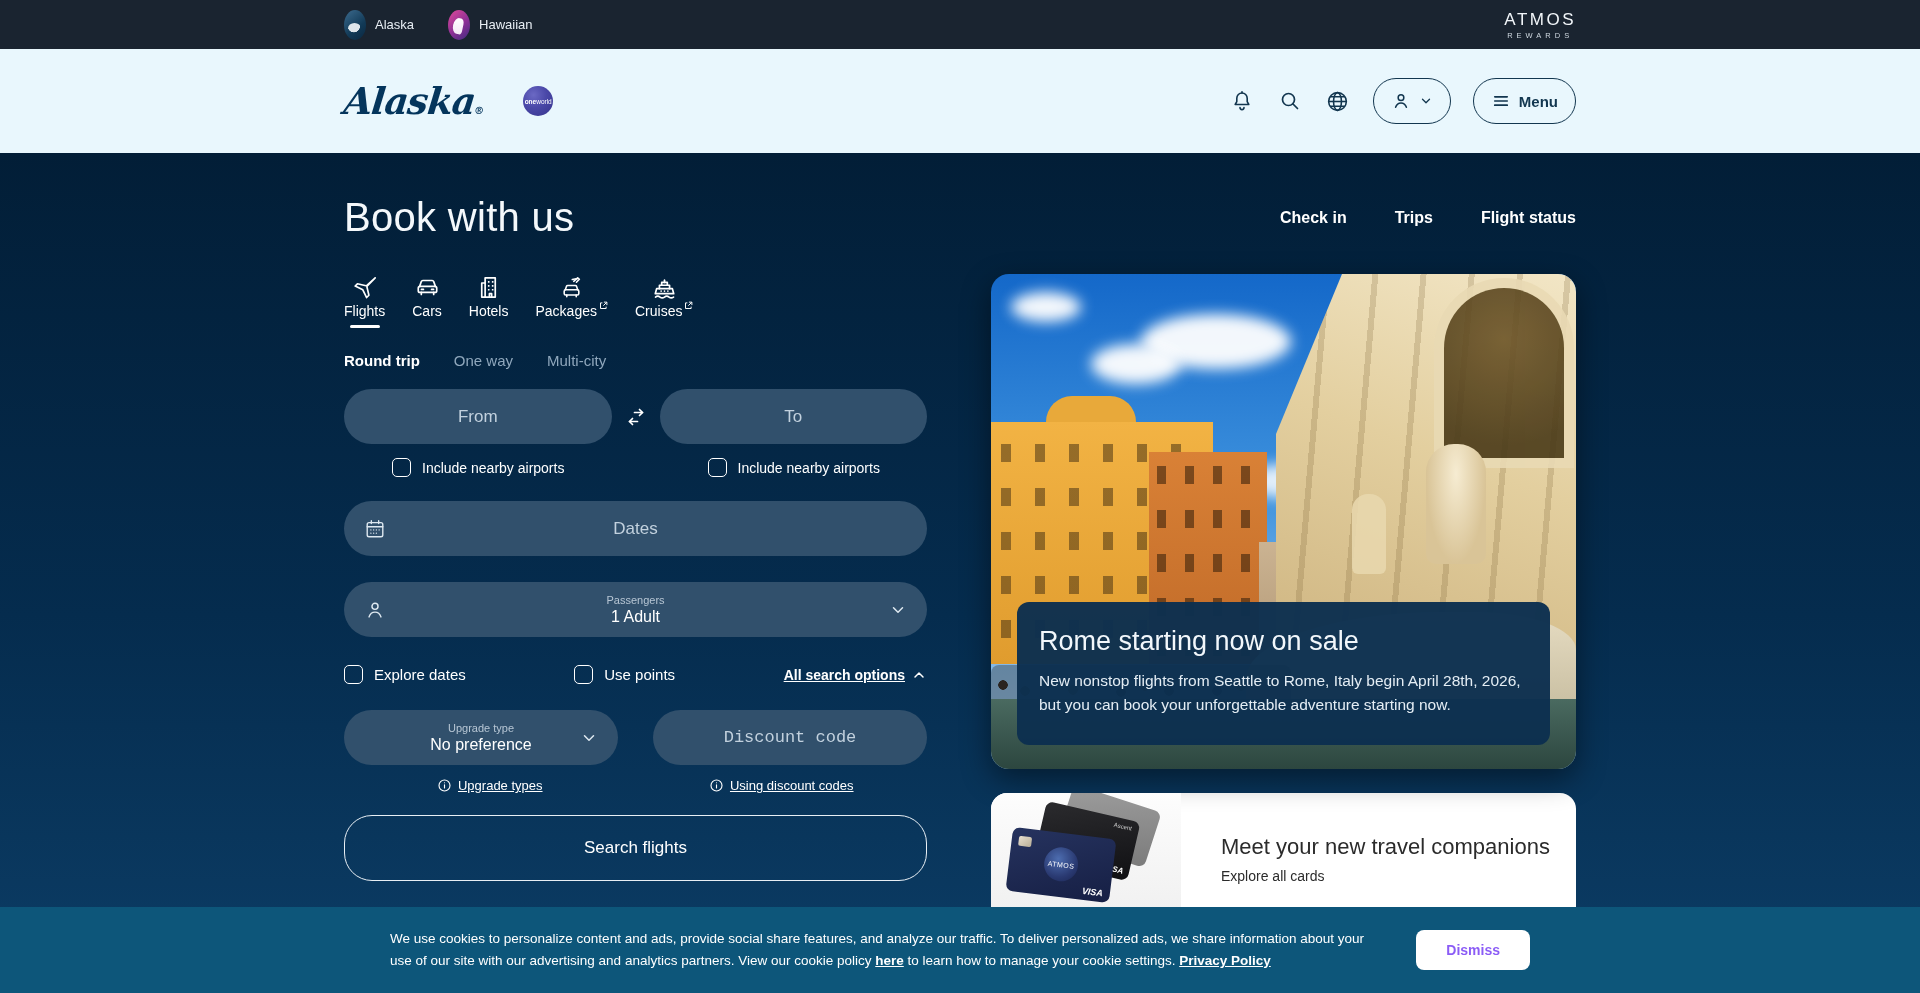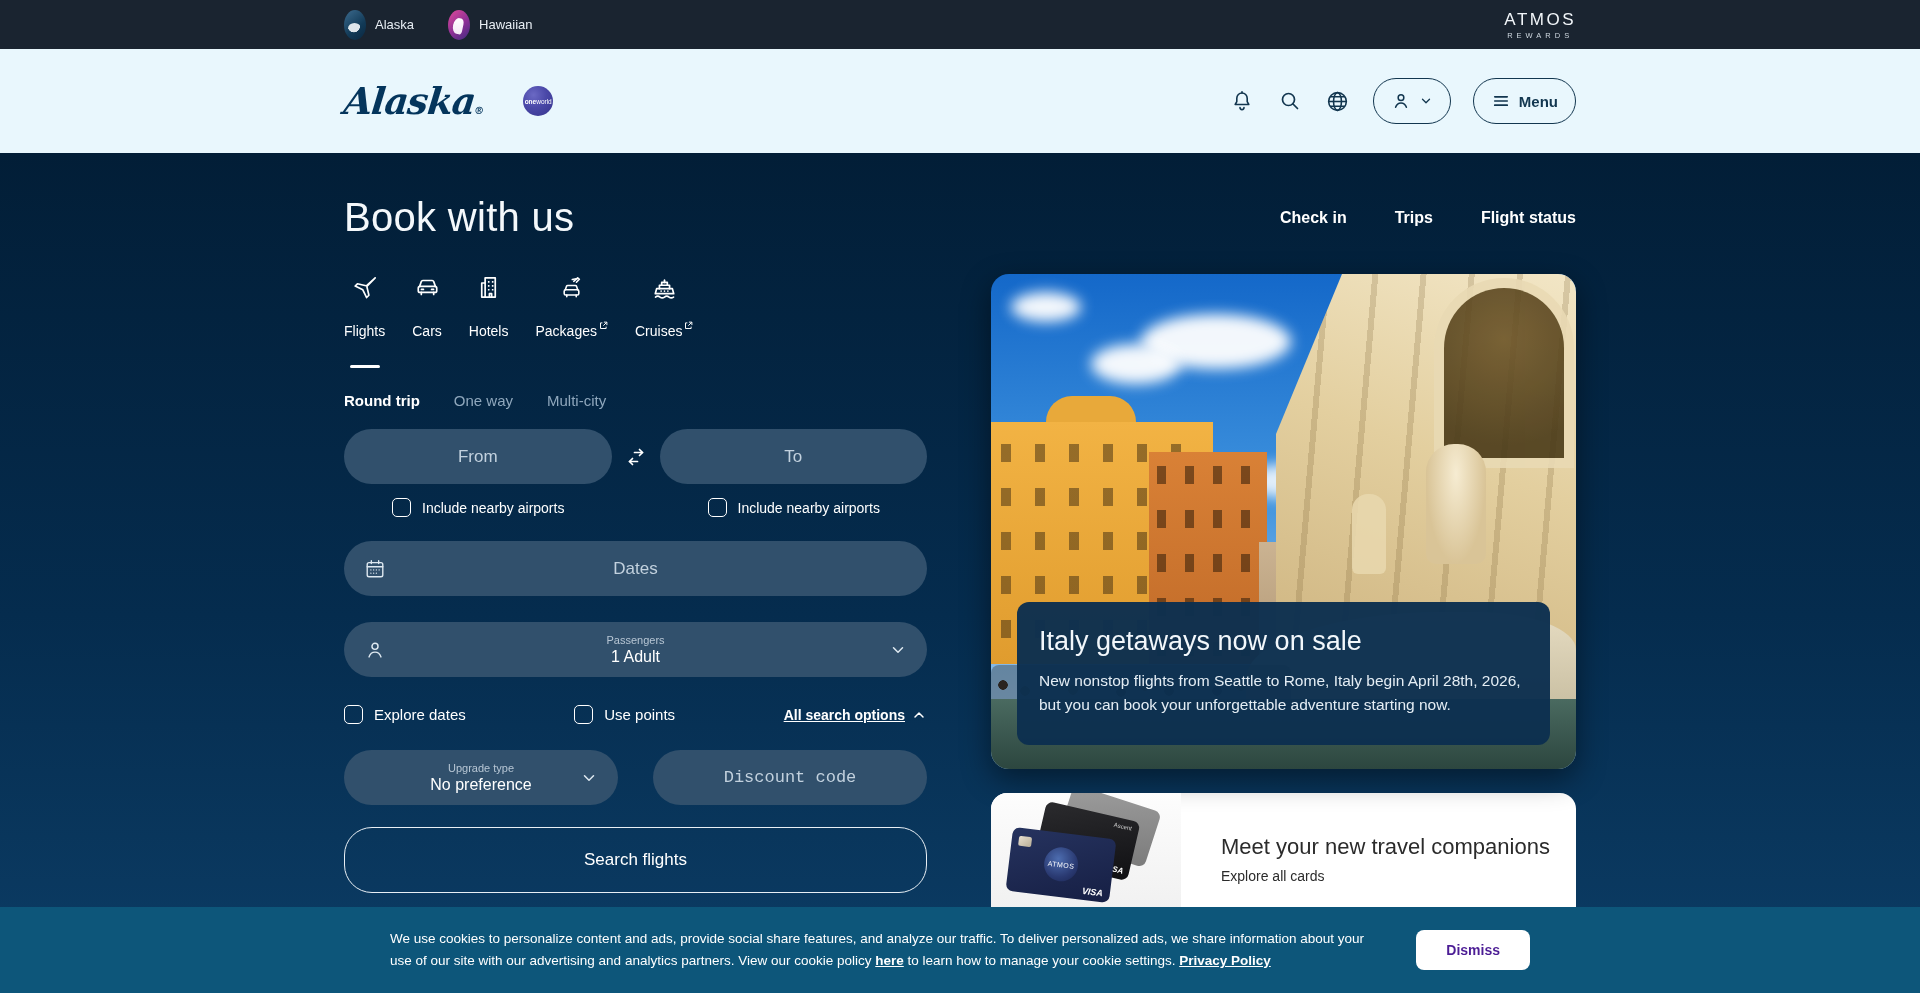"Flights" .ptab { gap: 22px -> 2px }
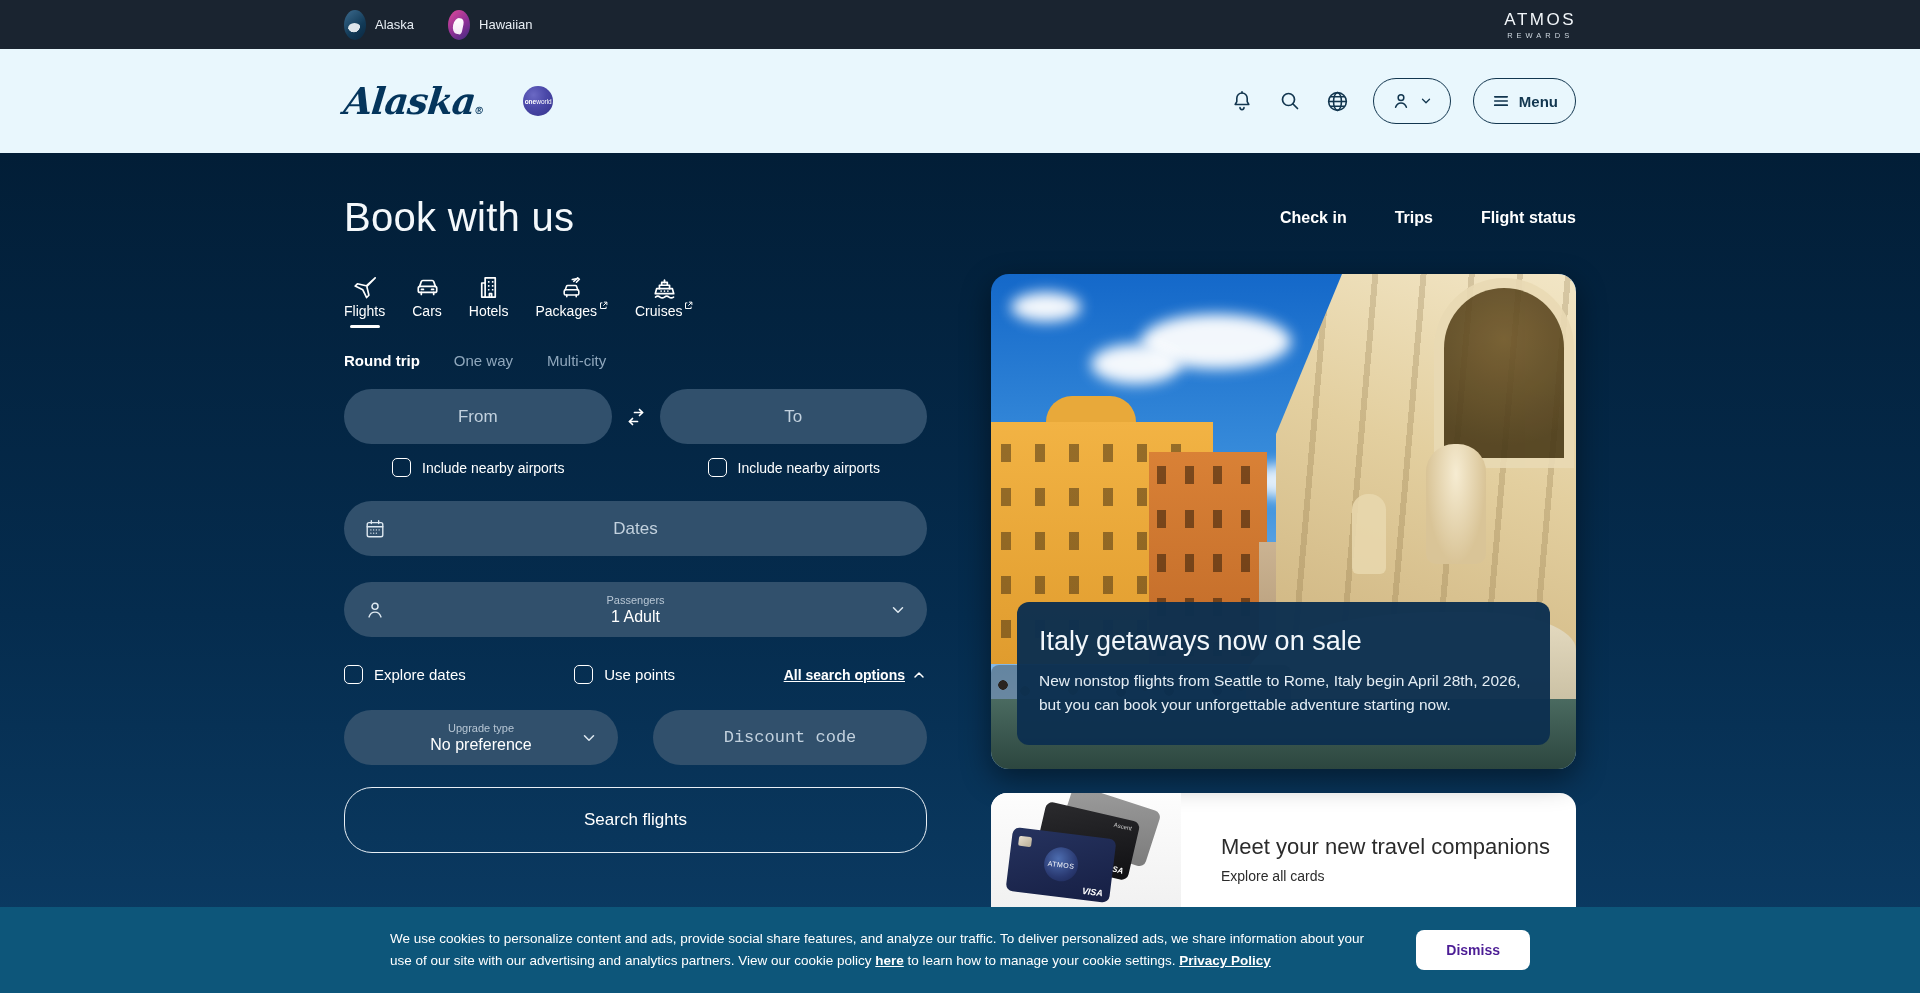"Italy getaways now on sale" div.rome-title { text: Italy getaways -> Rome starting }
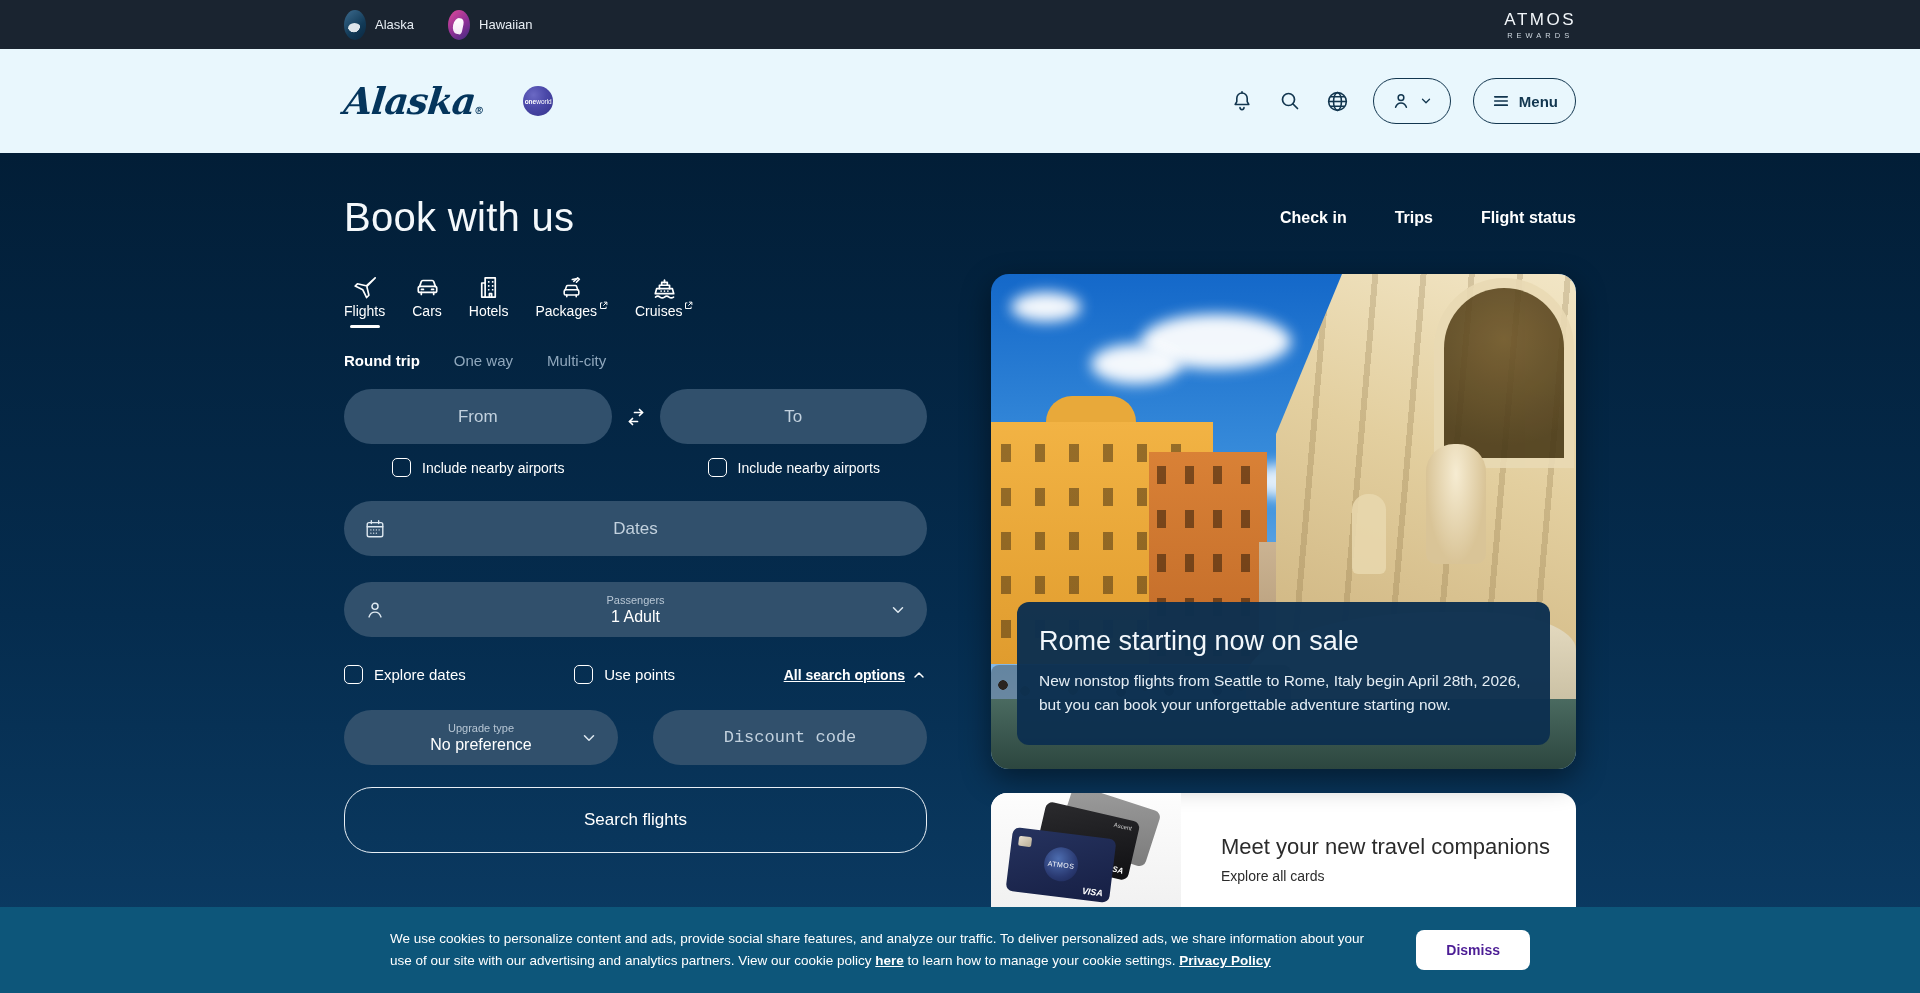"Upgrade types" div.info-links-row { html: none -> <div> <div> <svg> <circle></circle> <path></path> <path></path> </svg> <span>Upgrade types</span> </div> <div> <svg> <circle></circle> <path></path> <path></path> </svg> <span>Using discount codes</span> </div> </div> }
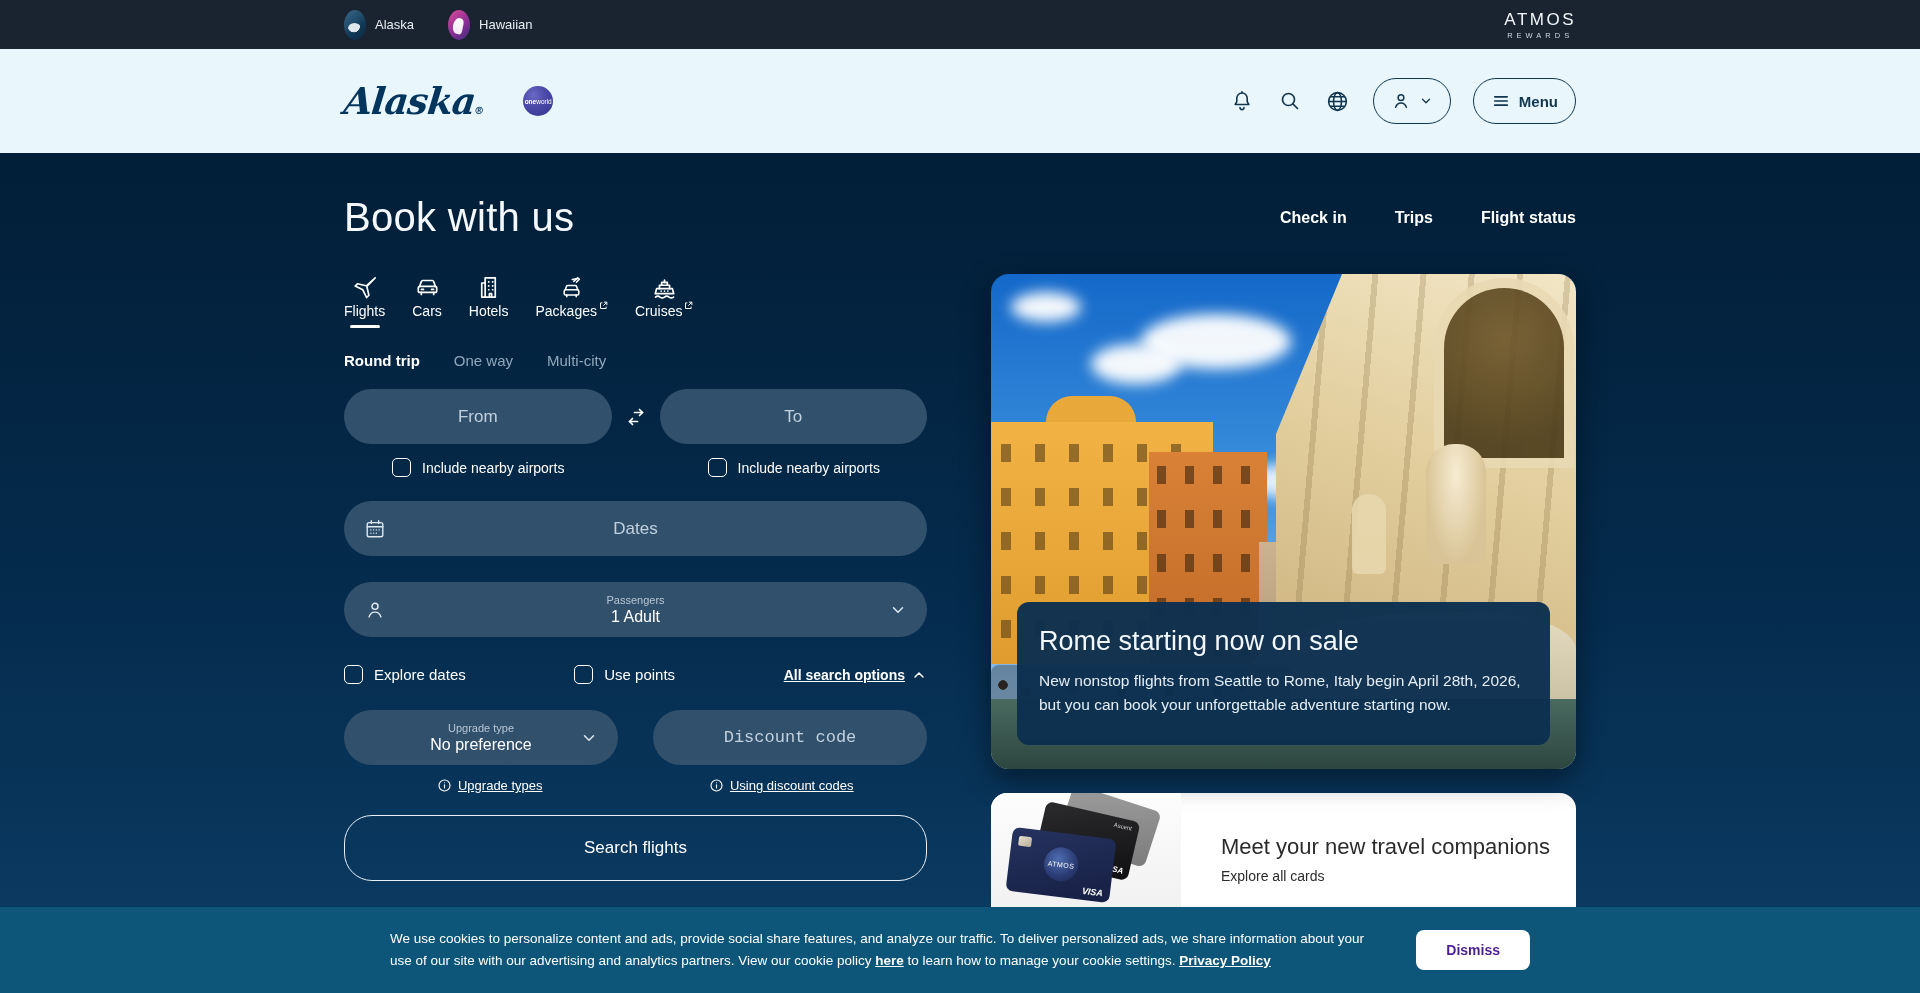"Dismiss" .dismiss-btn { color: #4c1d95 -> #8b5cf6 }
